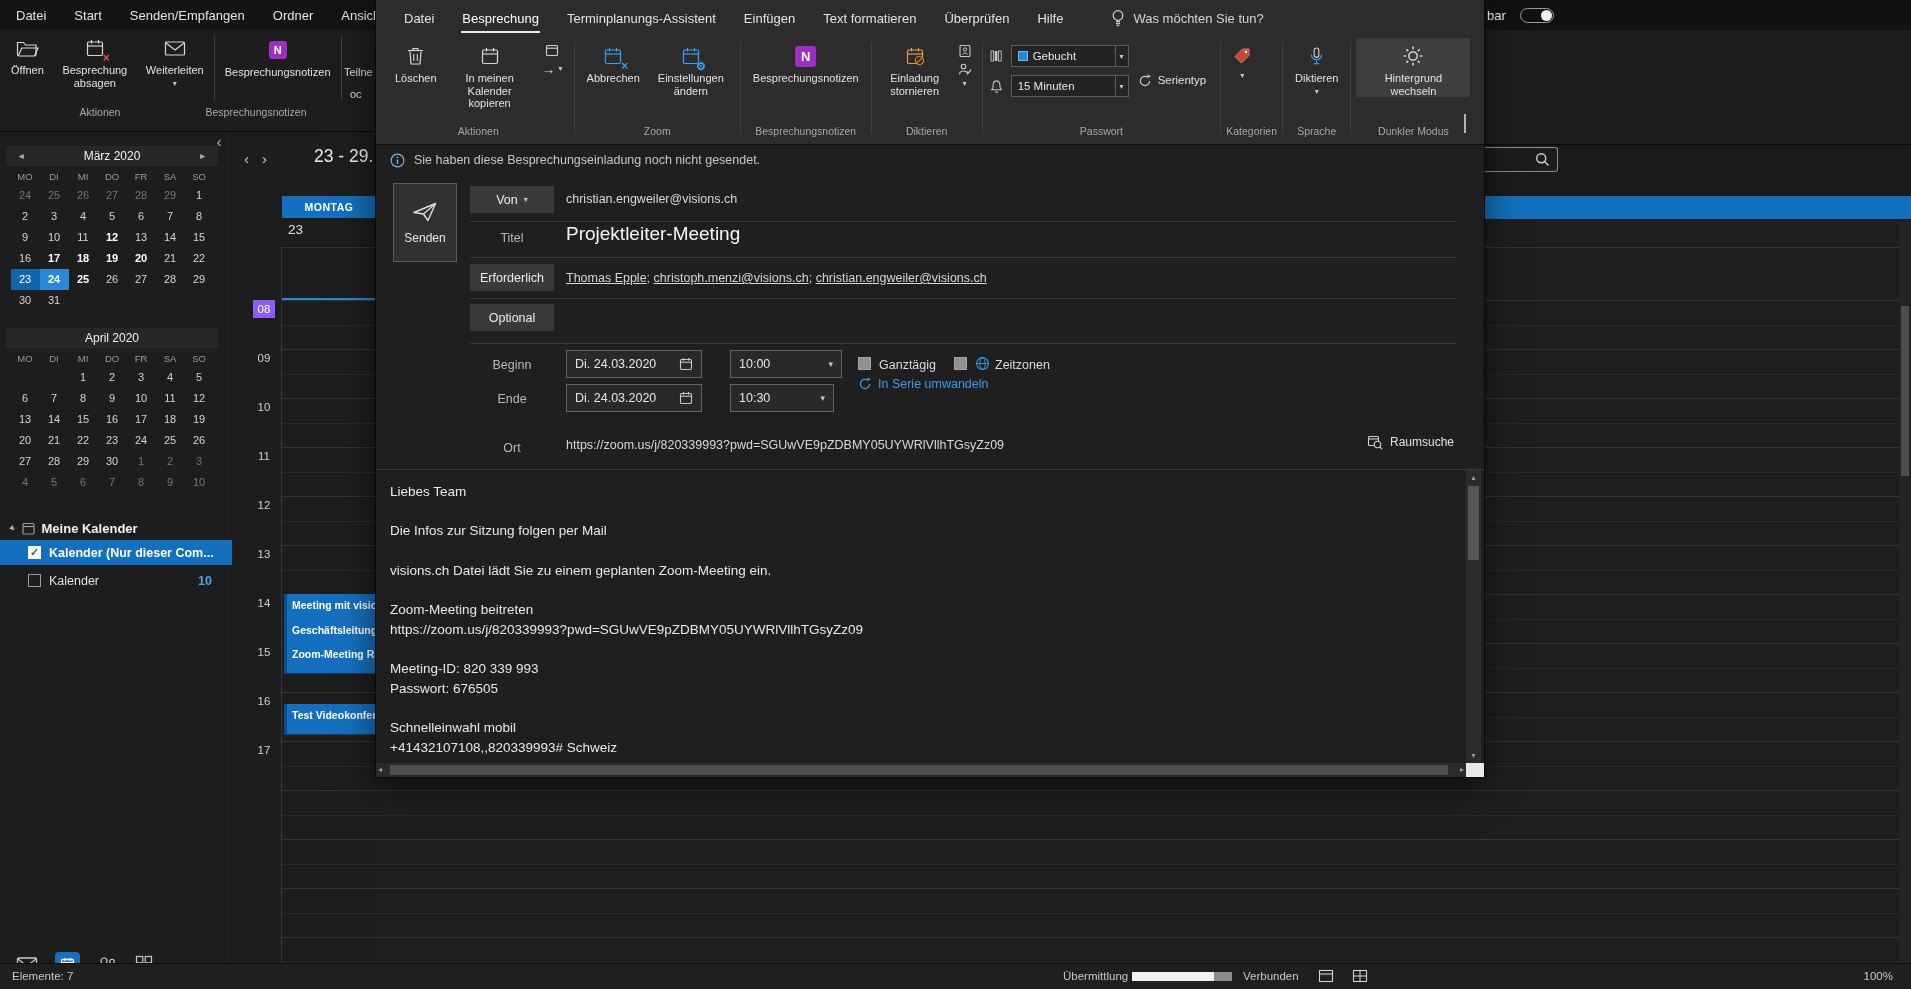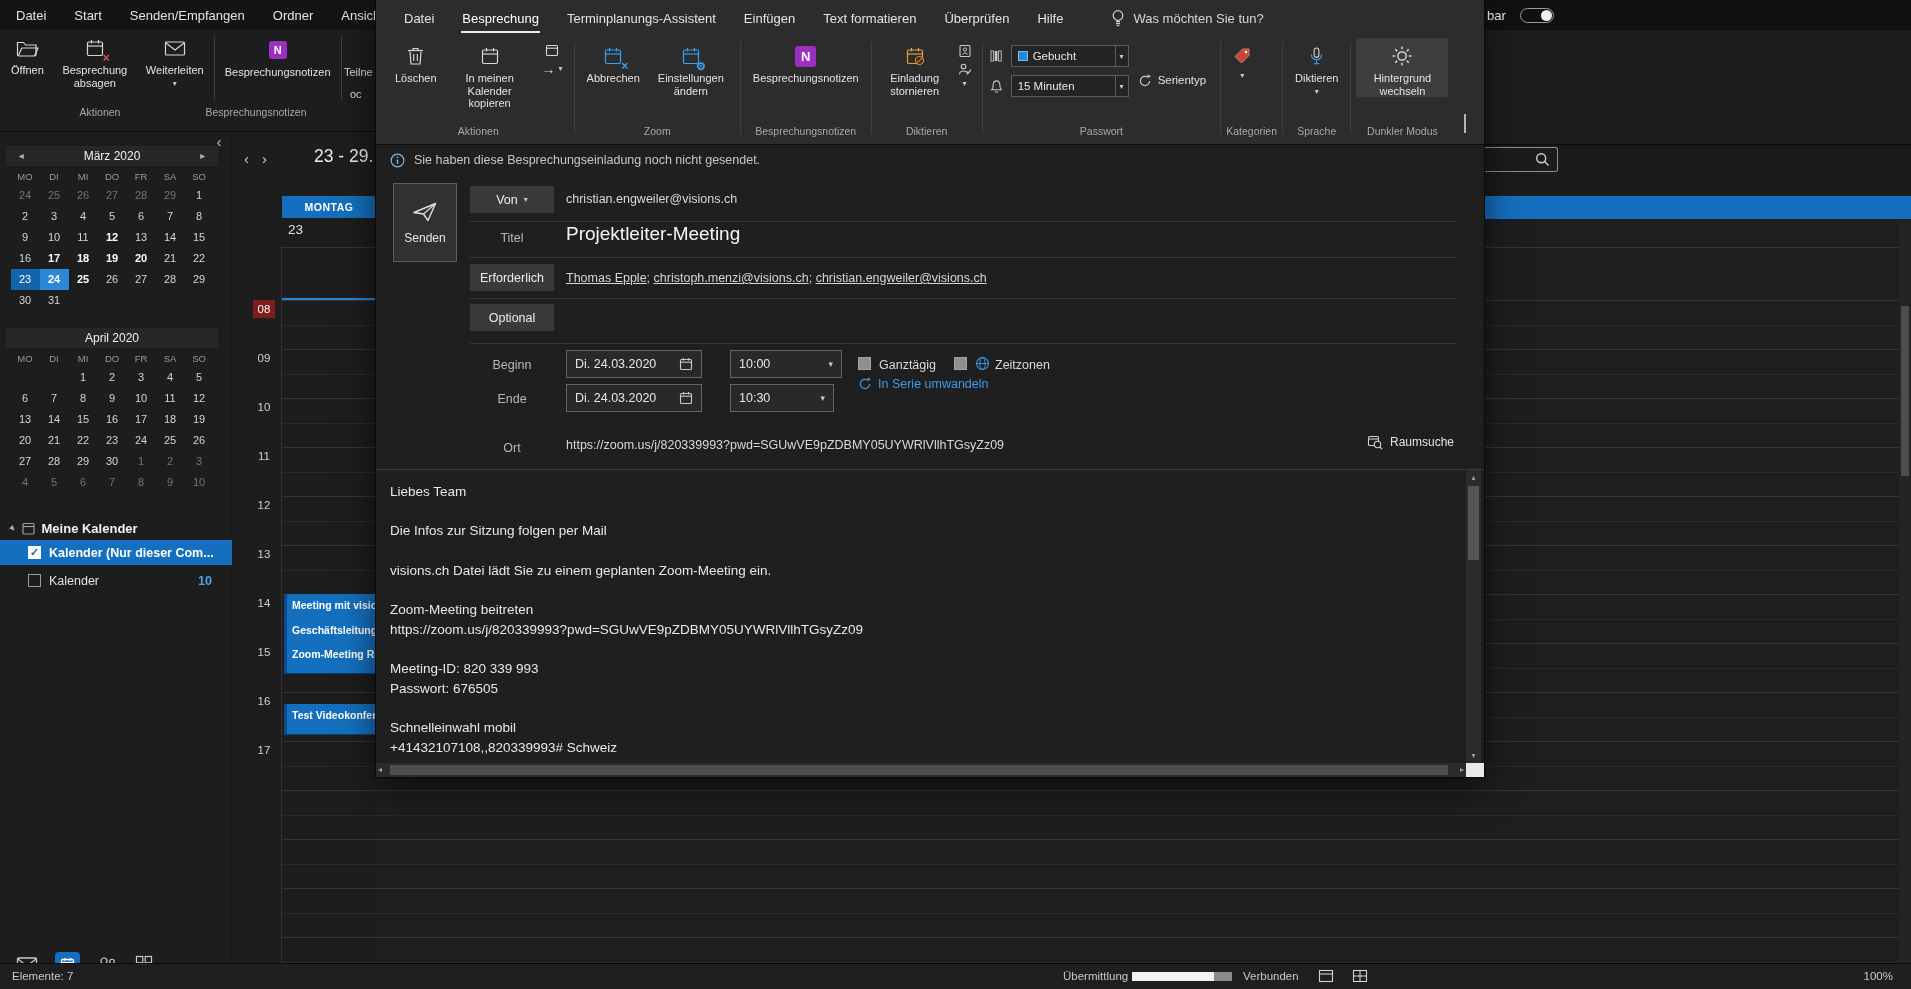"Hintergrund wechseln" div.rbtn { width: 92px -> 114px }
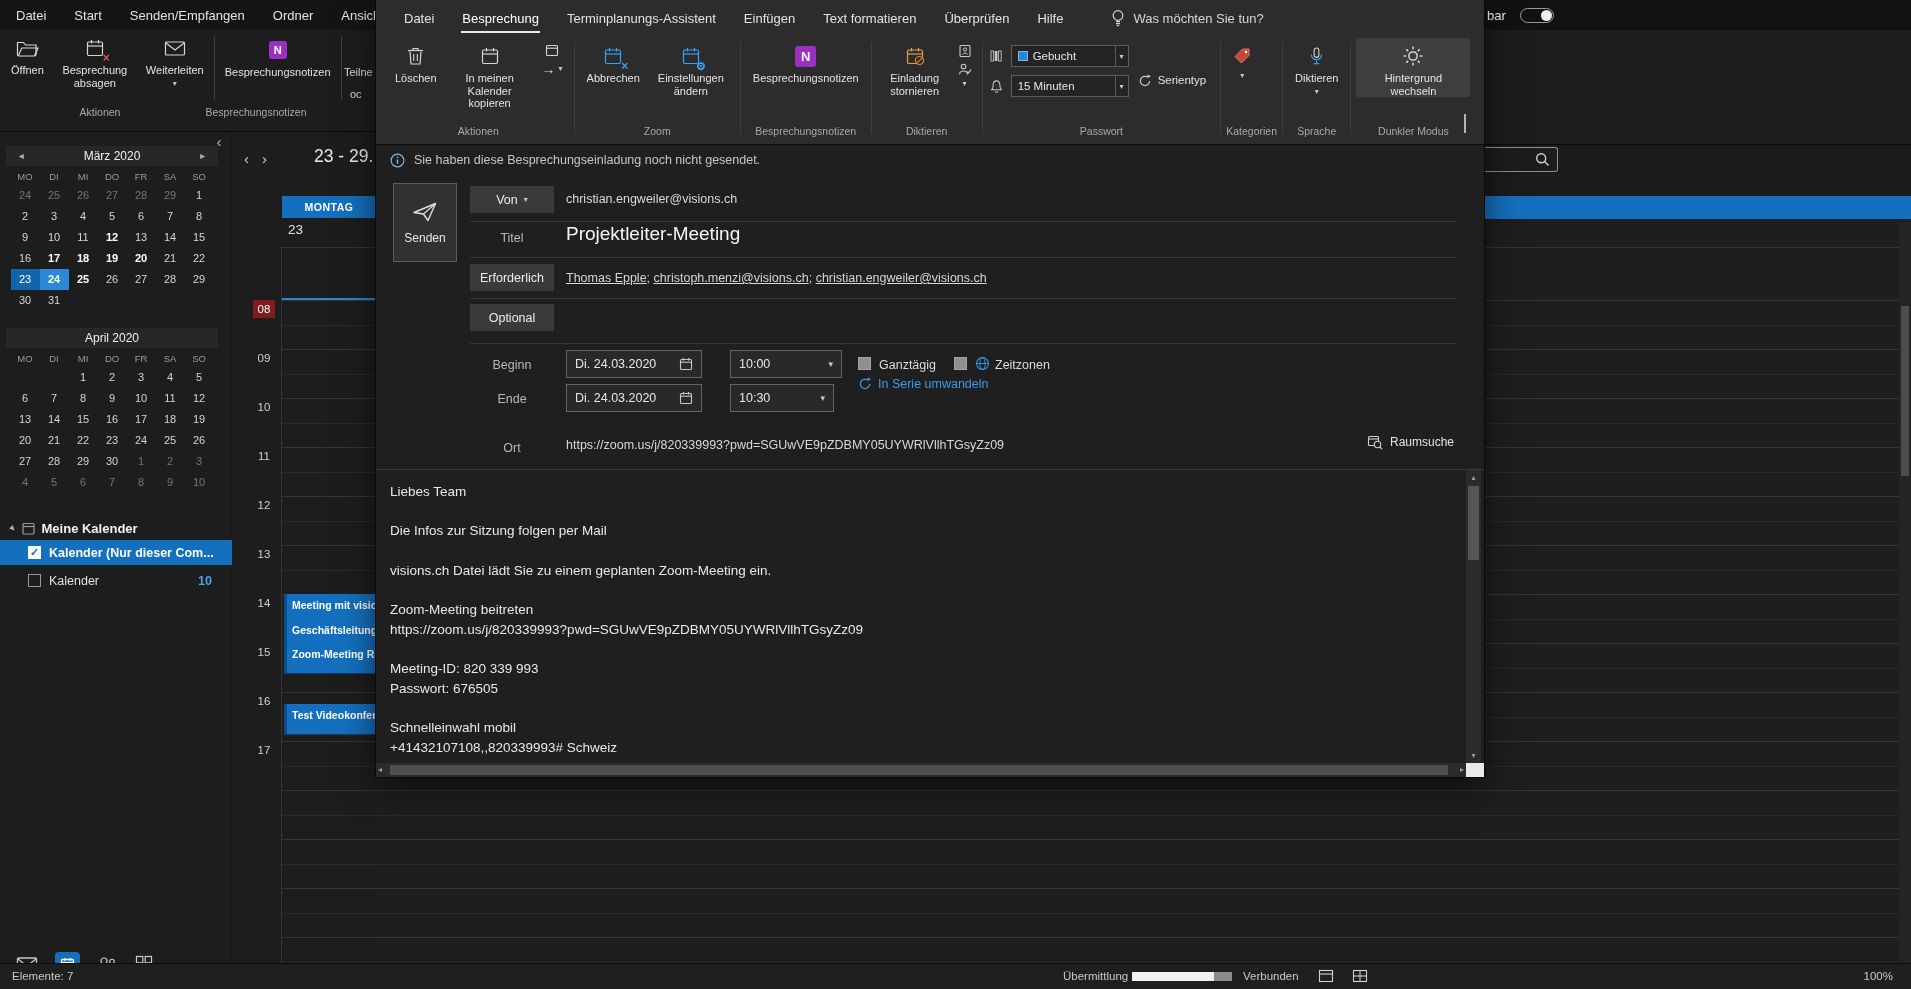"08" .hour.sel .hl { background: #7f1d1d -> #8b5cf6 }
